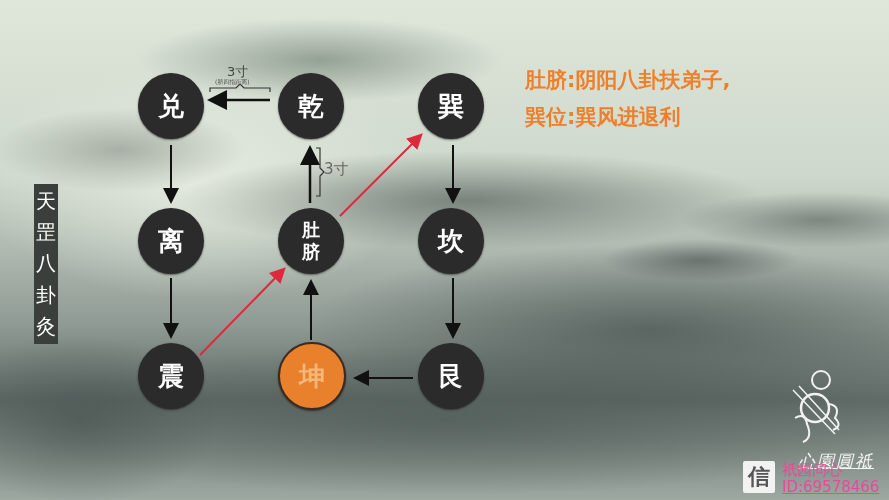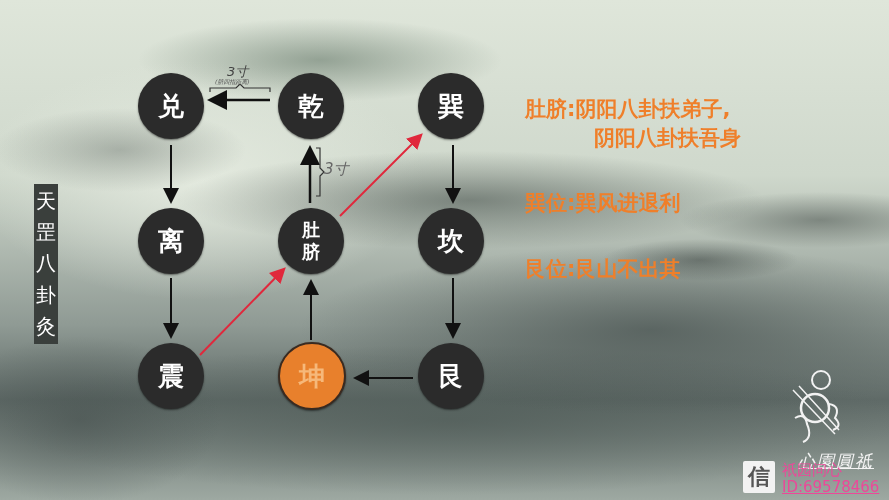"3寸" .dist { font-style: italic -> none }
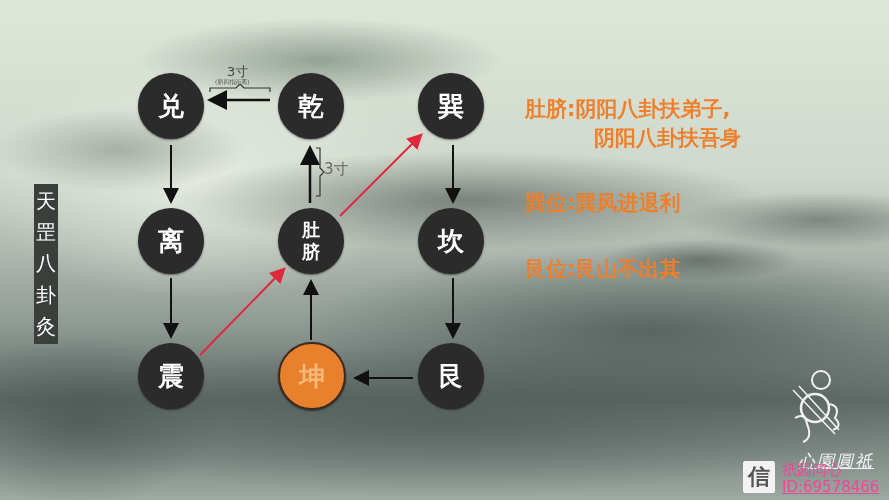"肚脐:阴阳八卦扶弟子," .legend .row { margin-top: 29px -> none }
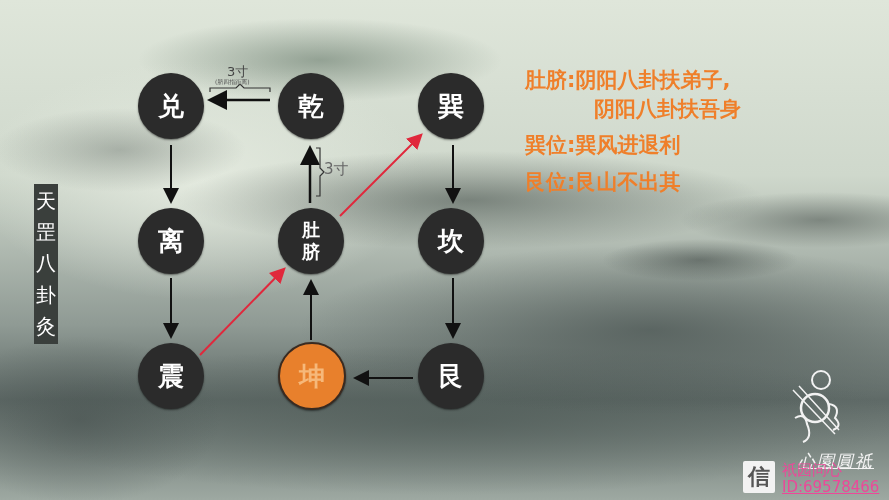"阴阳八卦扶吾身" div.row { html: <div>阴阳八卦扶吾身</div> -> none }
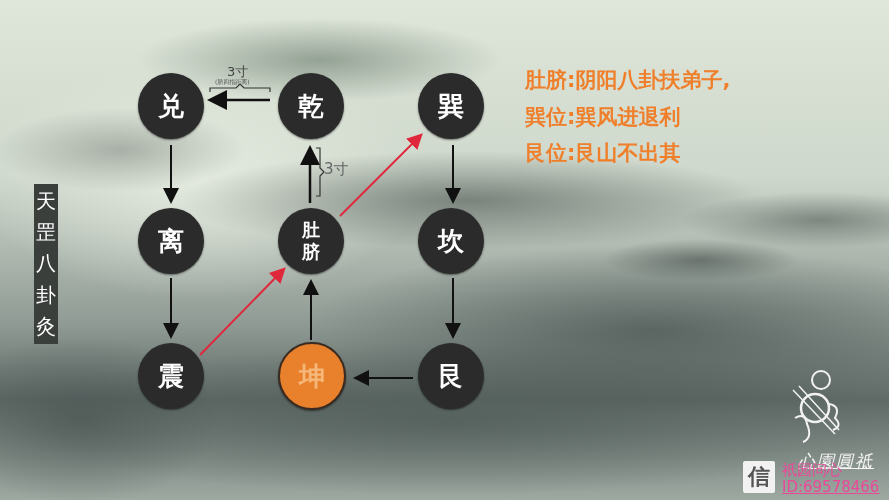"艮位:艮山不出其" div.row { html: <div>艮位:艮山不出其</div> -> none }
